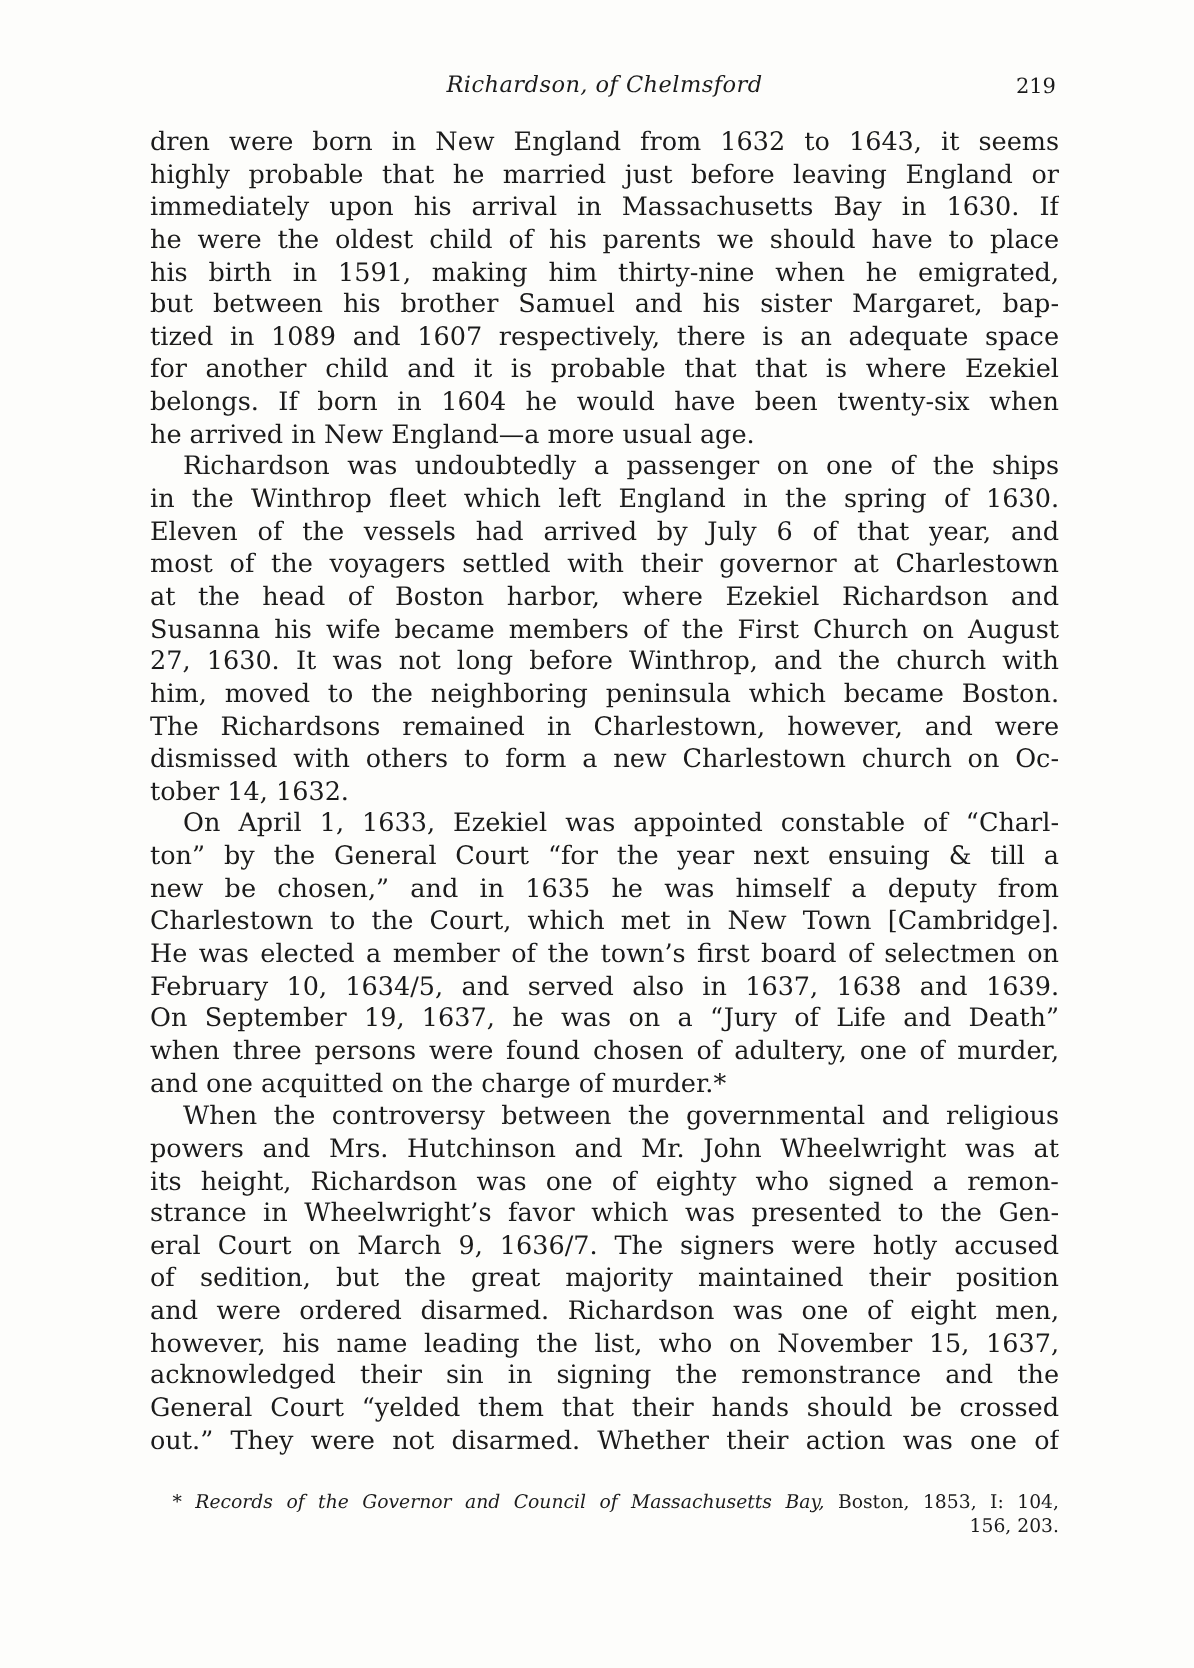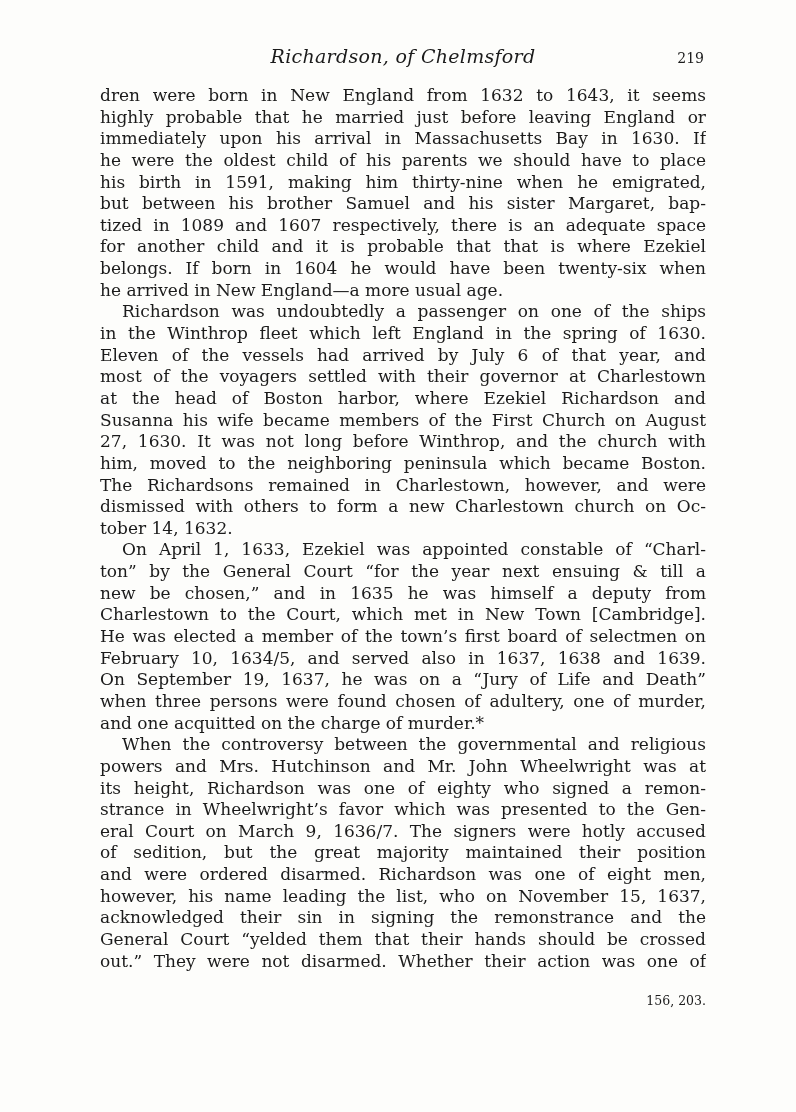"Richardson, of Chelmsford" .running-title { font-size: 19px -> 15px }
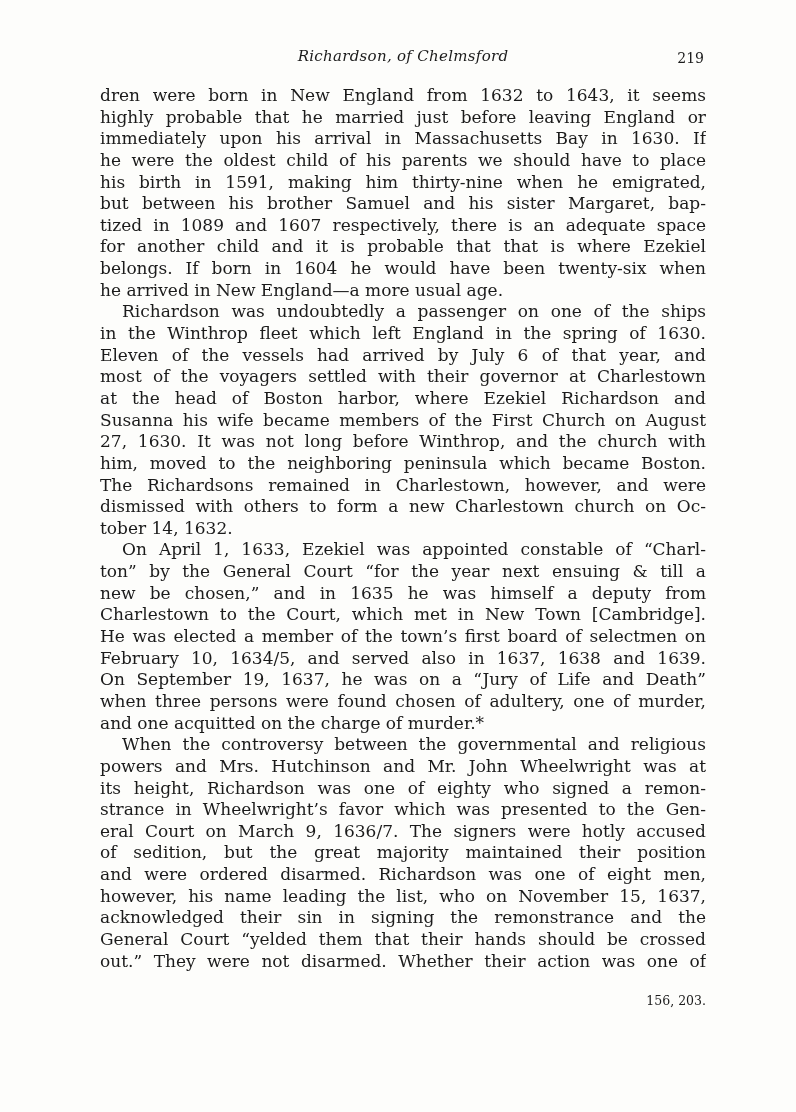"* Records of the Governor" div.fline { html: none -> <div><span>* </span><span>Records of the Governor and Council of Massachusetts Bay,</span><span> Boston, 1853, I: 104,</span></div> }
